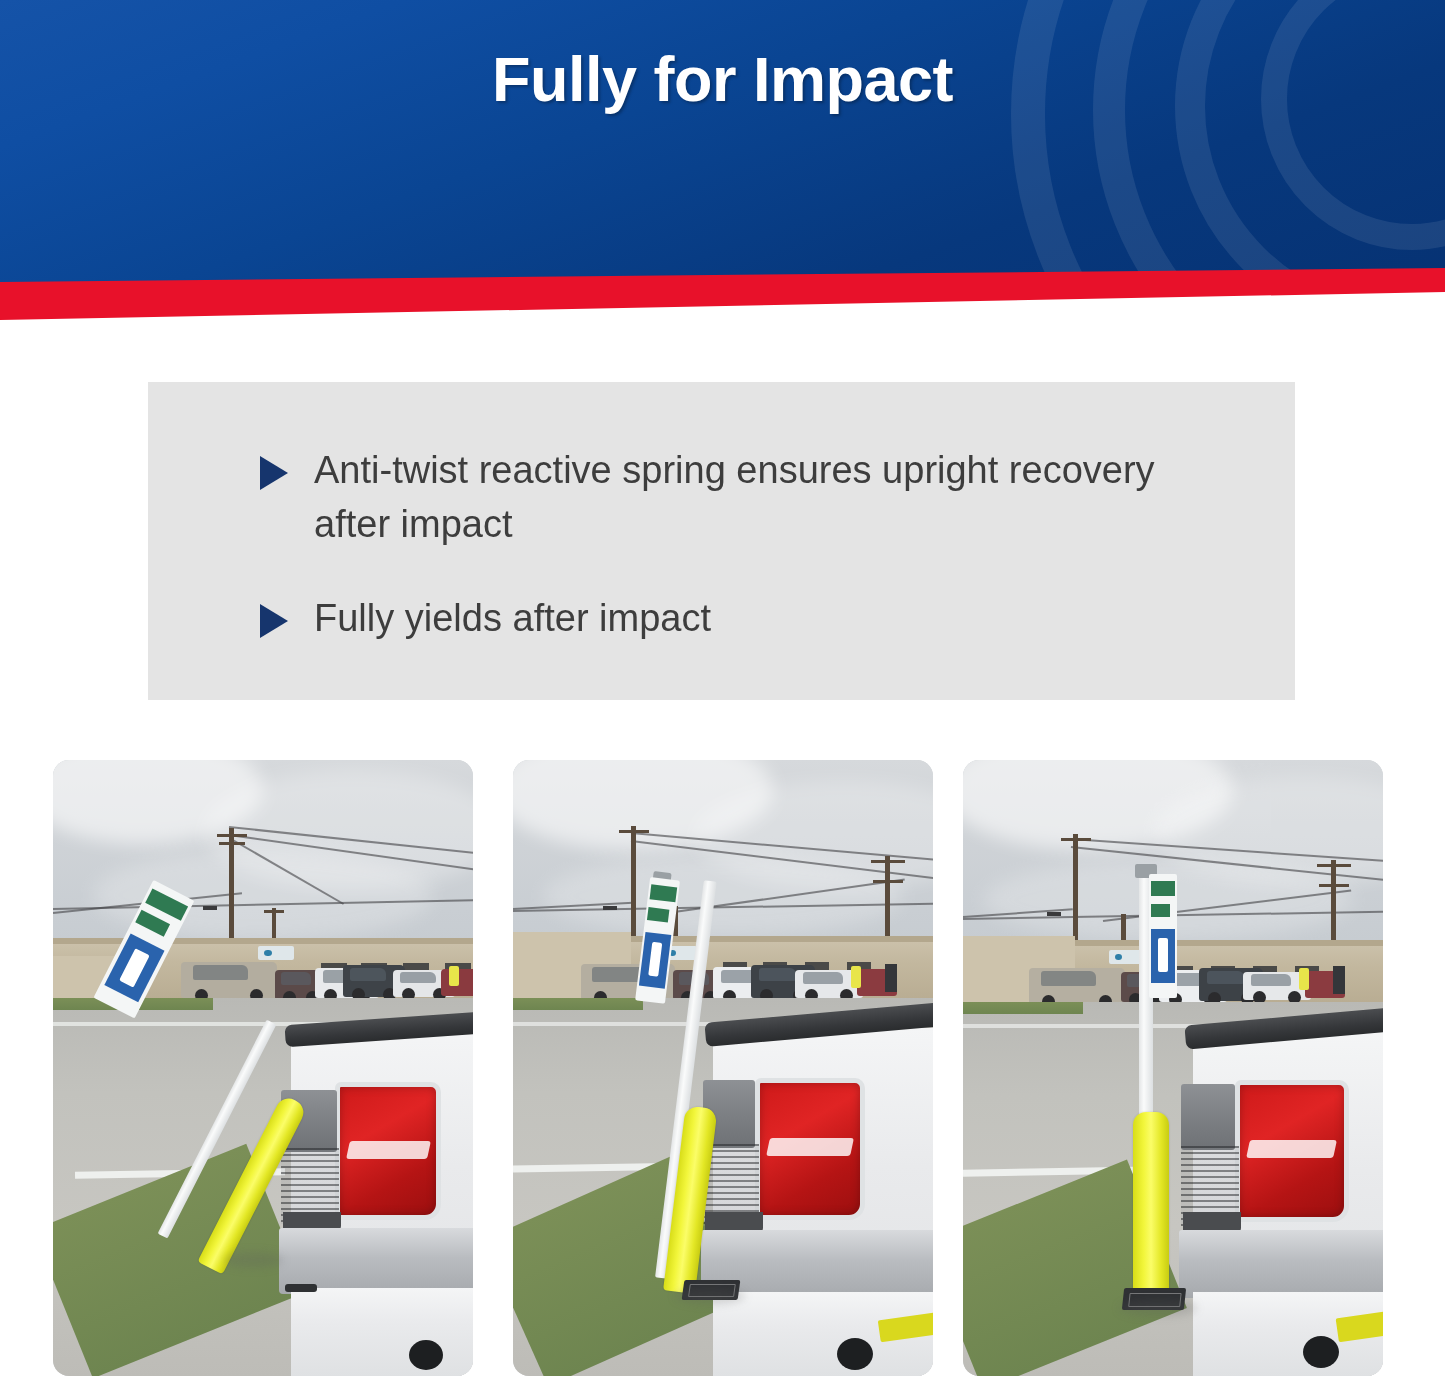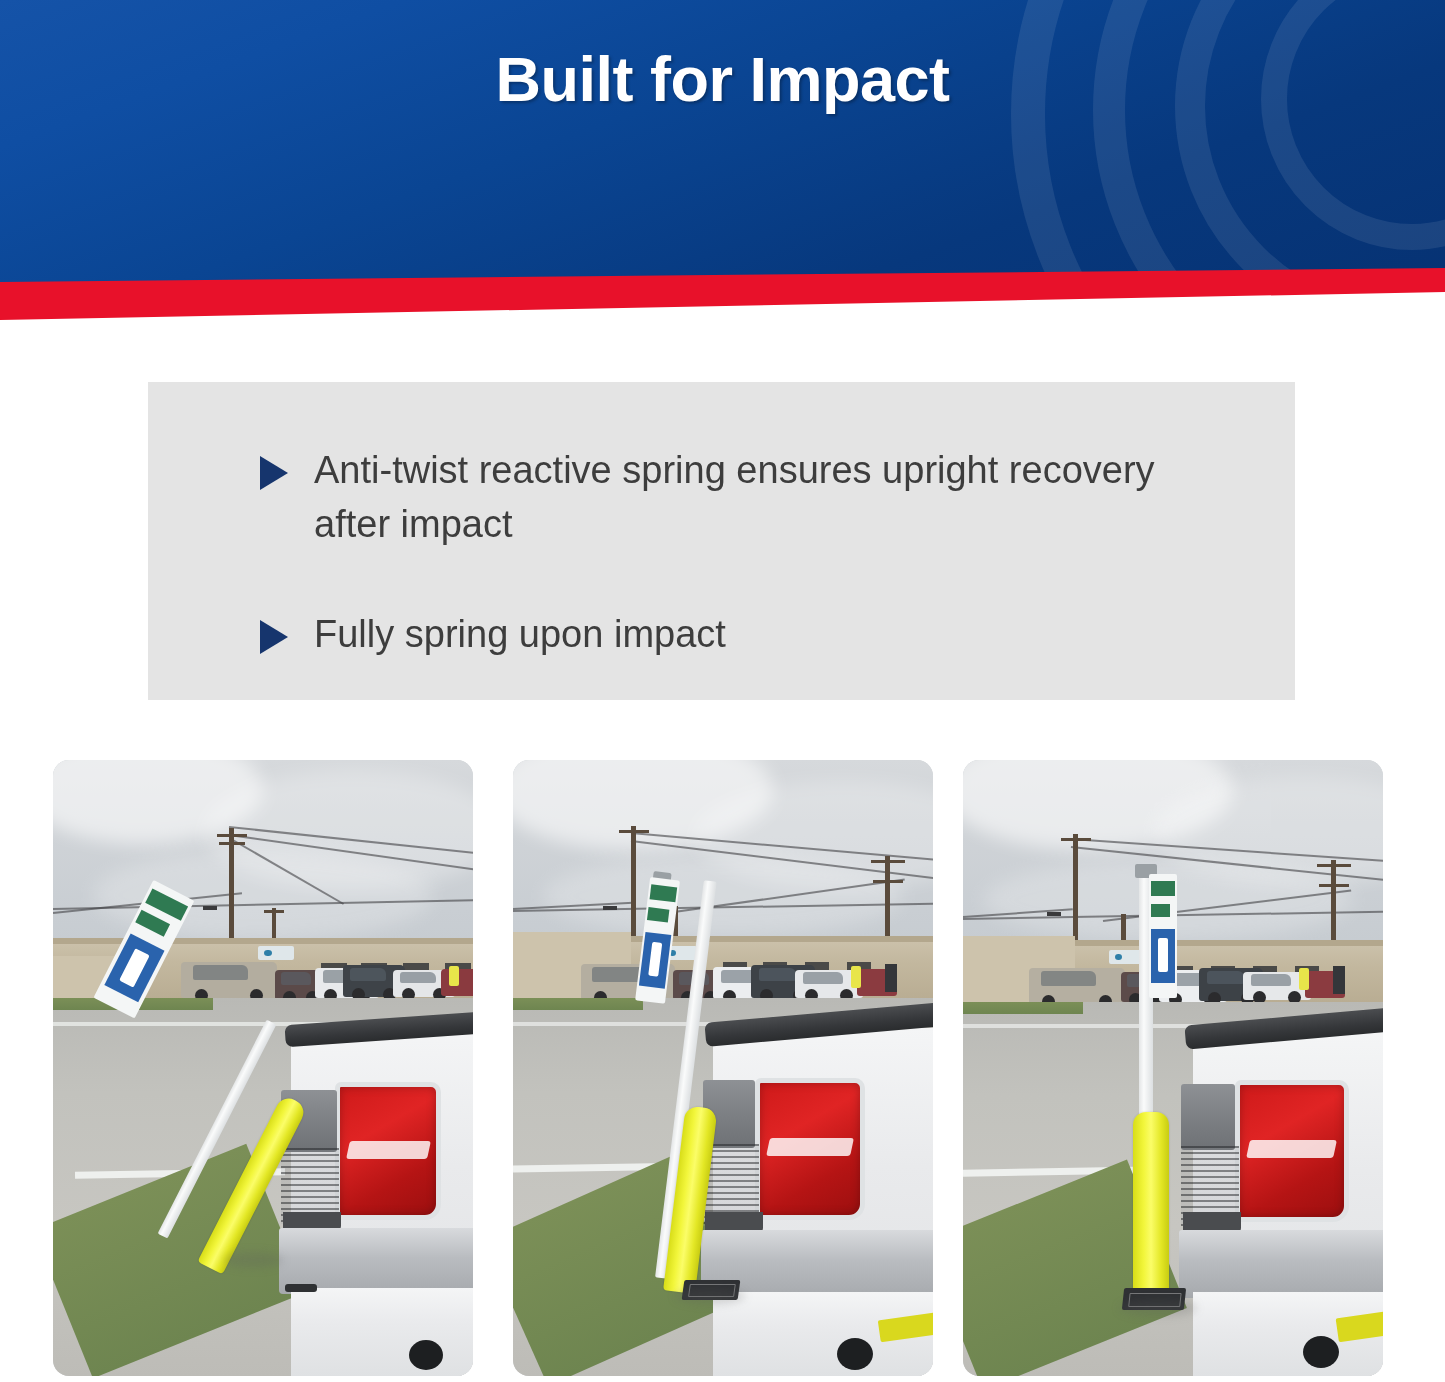"Built for Impact" div.header-title { text: Built -> Fully }
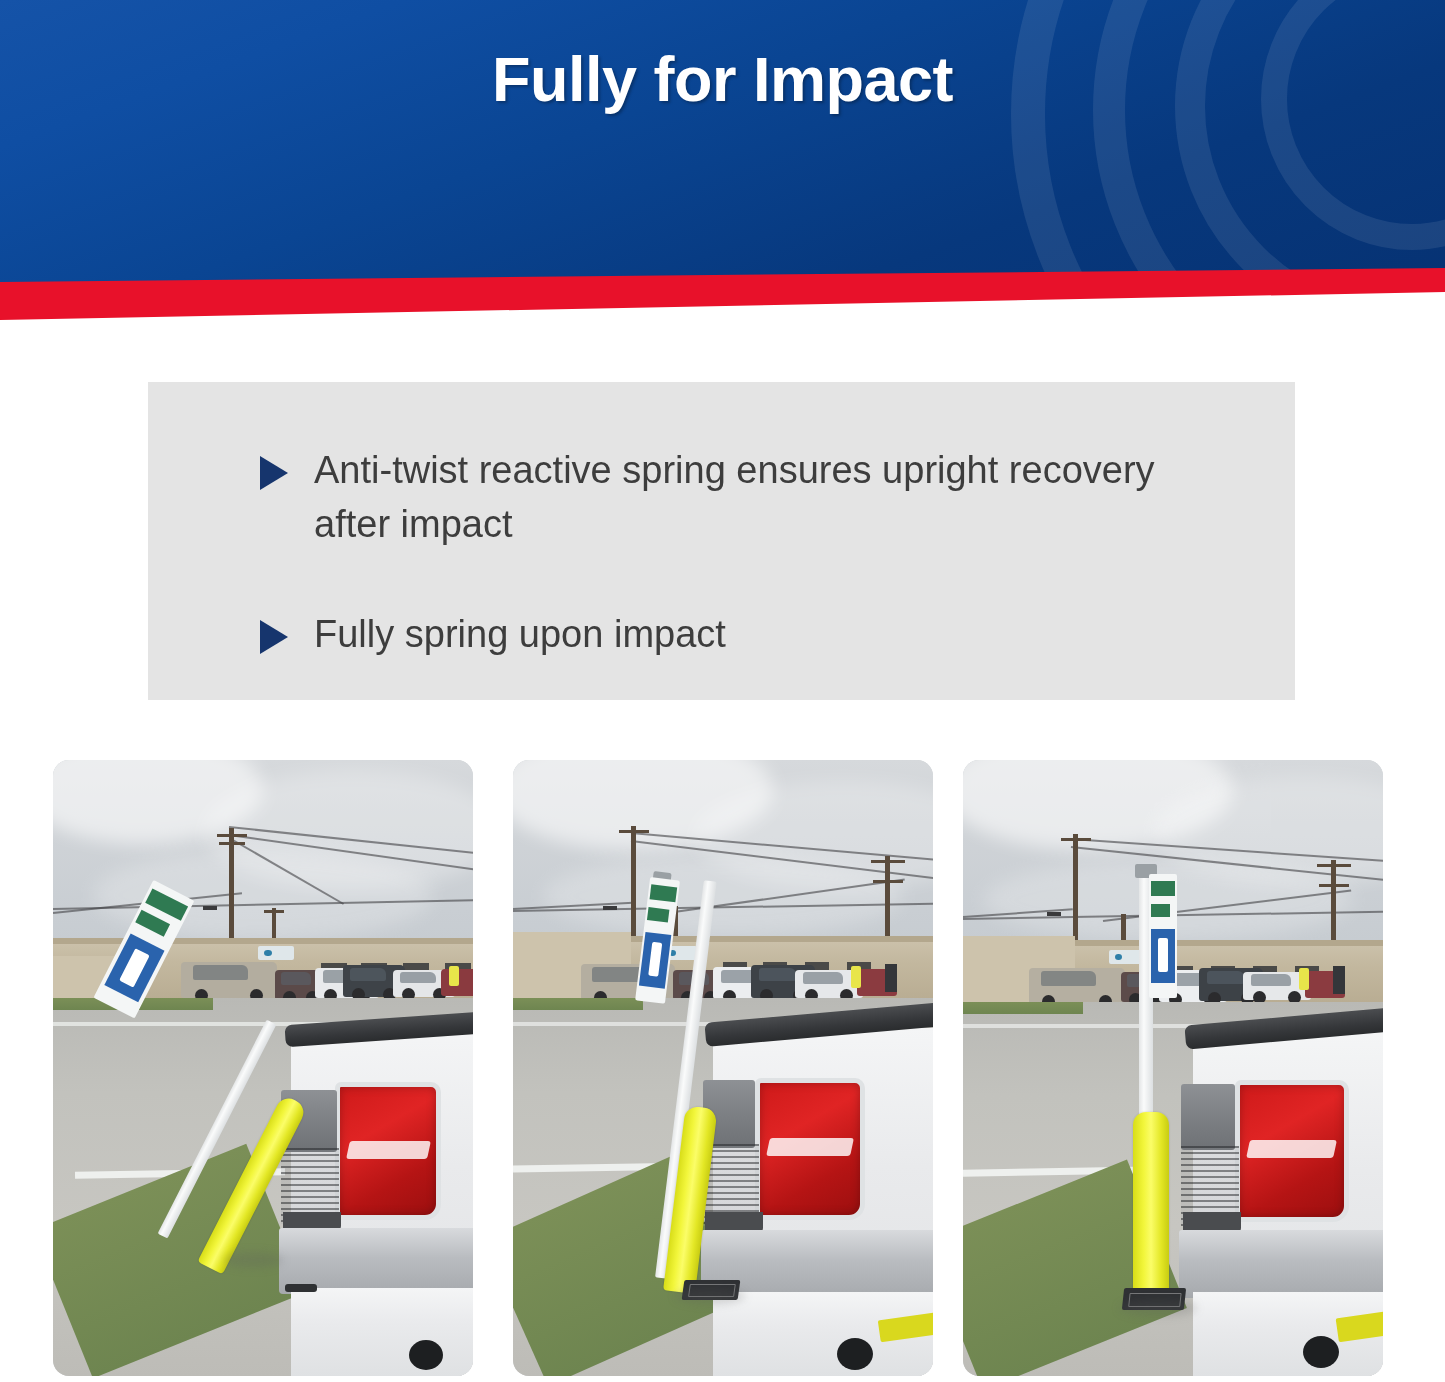"Anti-twist reactive spring ensures" .bullet { margin-bottom: 56px -> 40px }
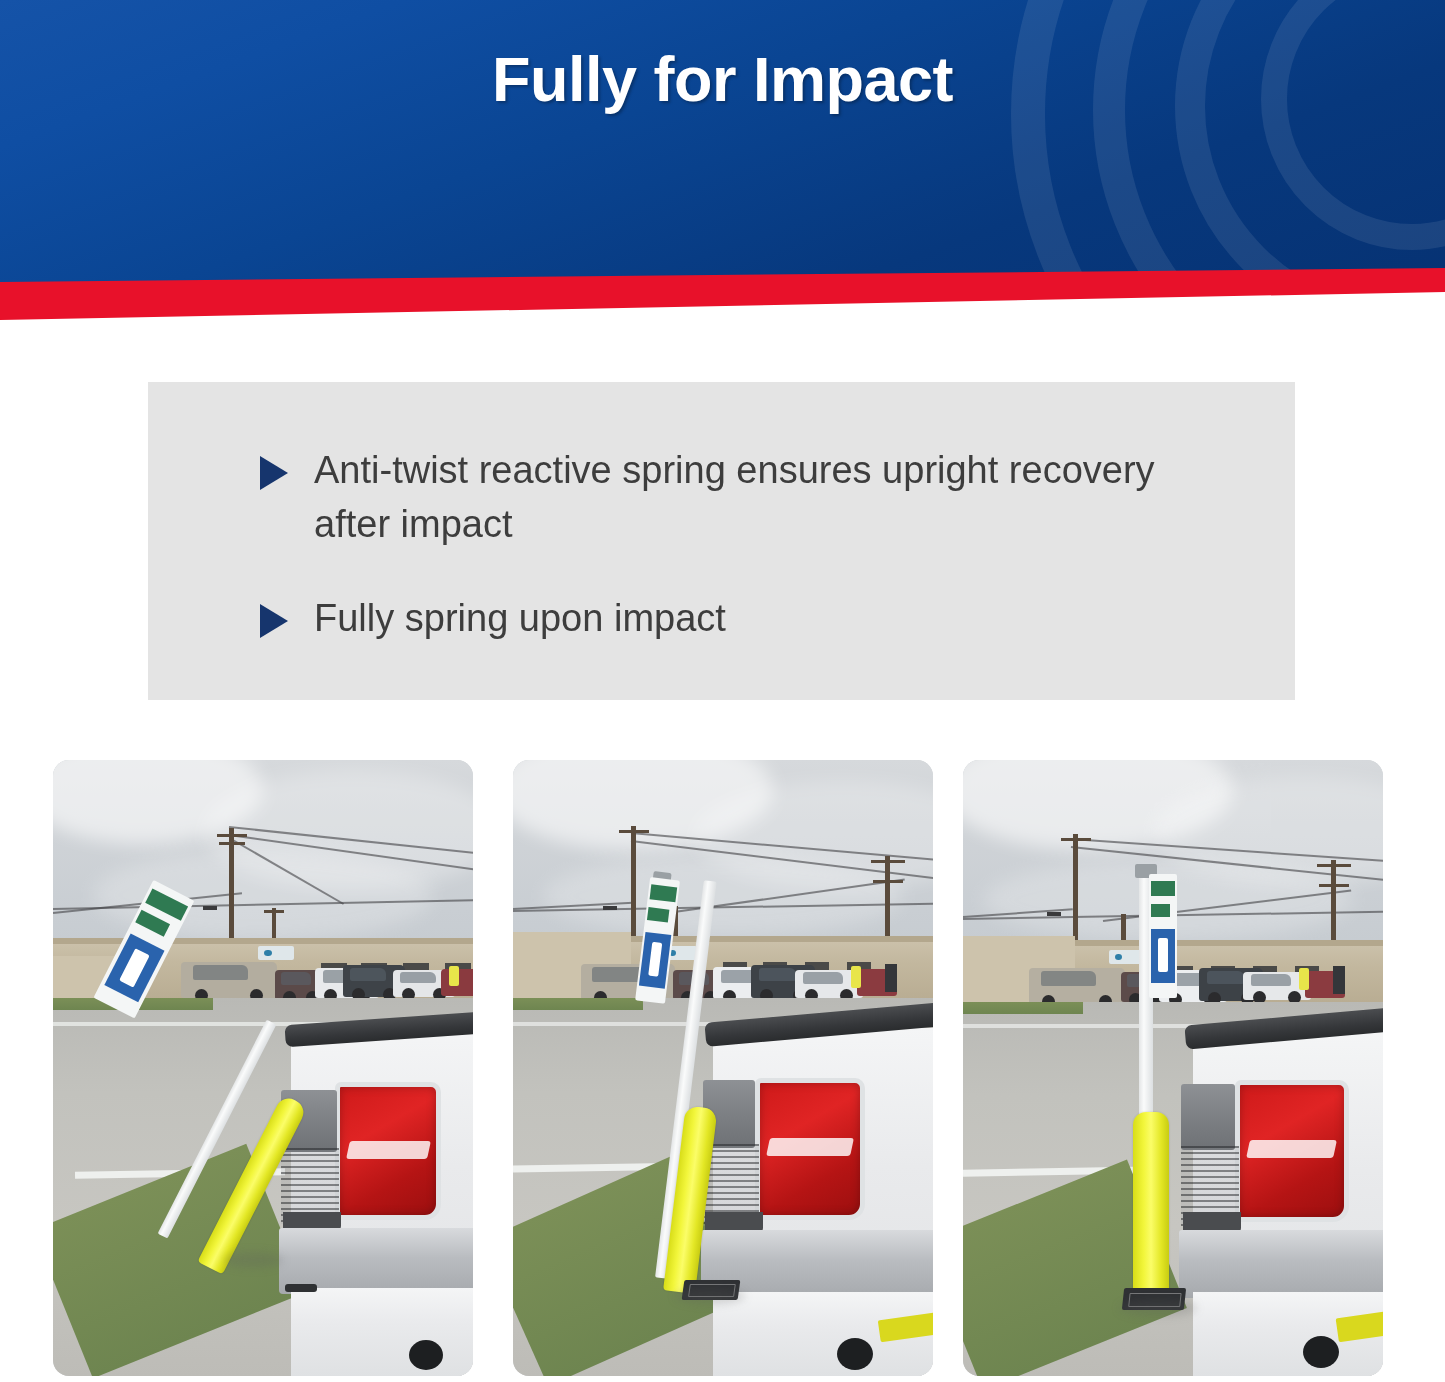"Fully spring upon impact" span.btext { text: spring upon -> yields after }
